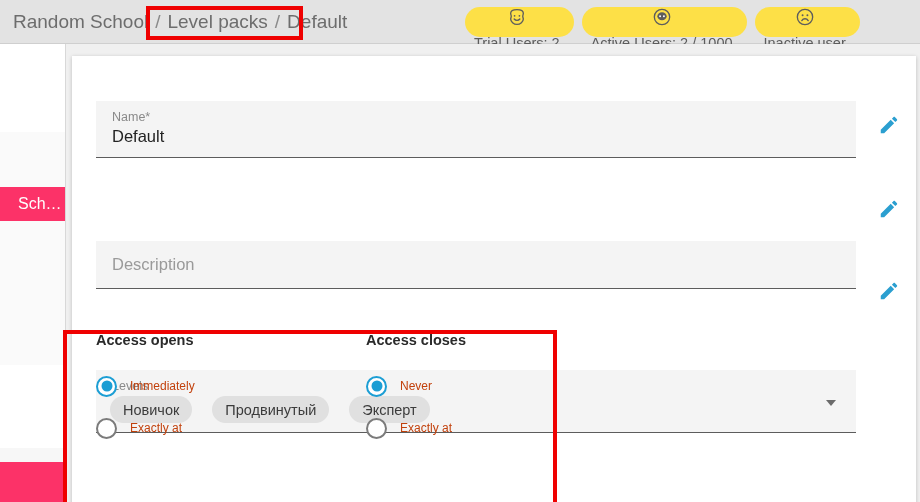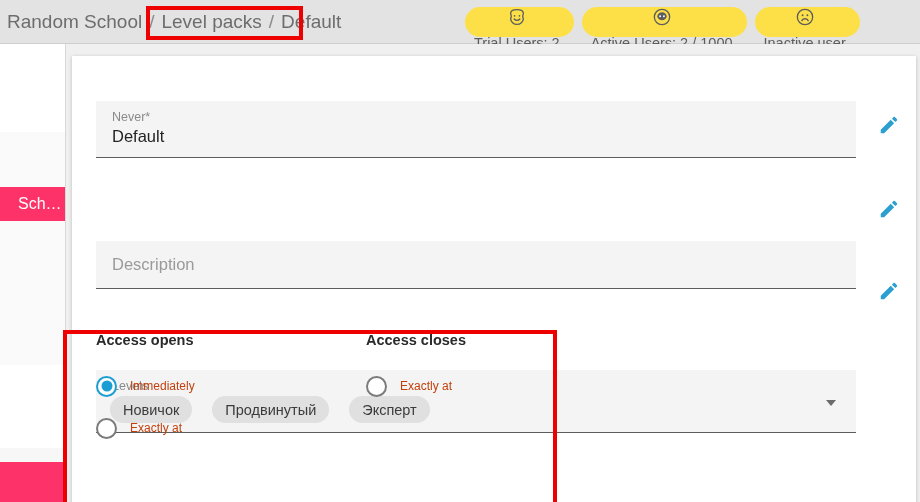"Random School" .breadcrumb { padding-left: 4px -> 10px }
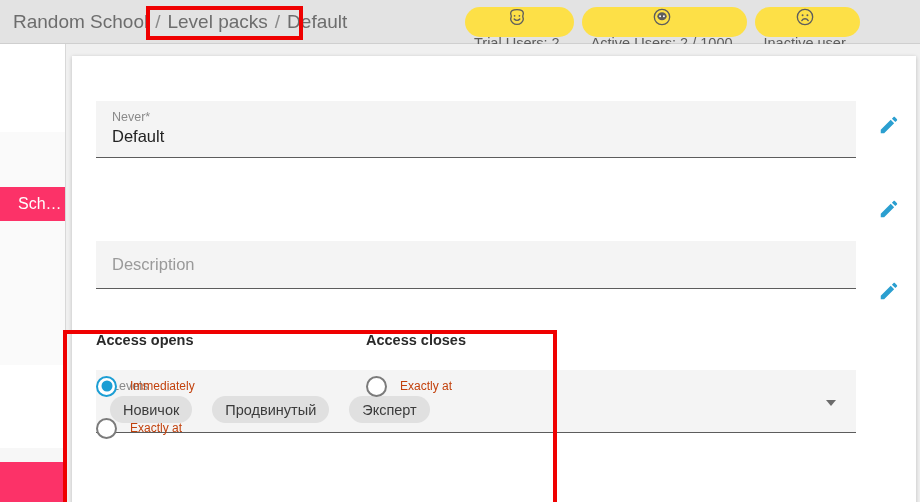"Never" span { text: Never -> Name }
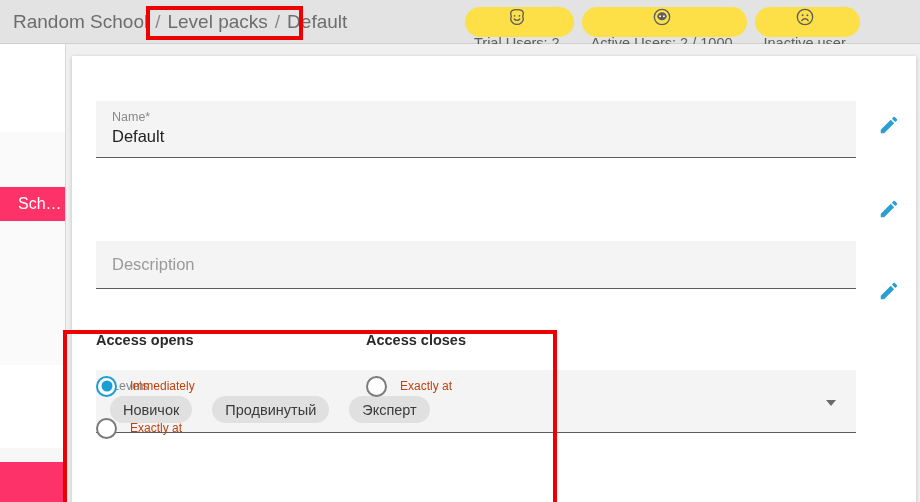"Never" div.radio-row { html: none -> <div> <span></span> <span>Never</span> </div> }
